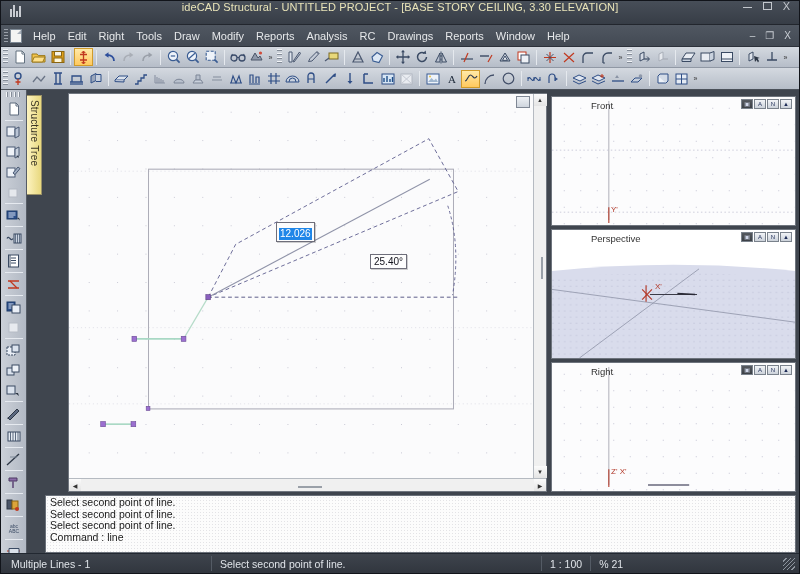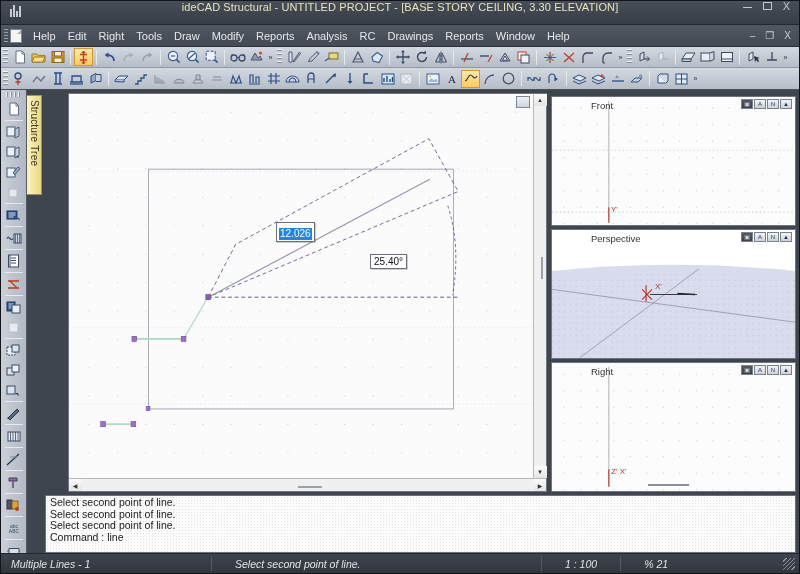"Multiple Lines - 1" .sb-cell { font-style: italic -> none; padding: 0 23px -> 0 8px }
